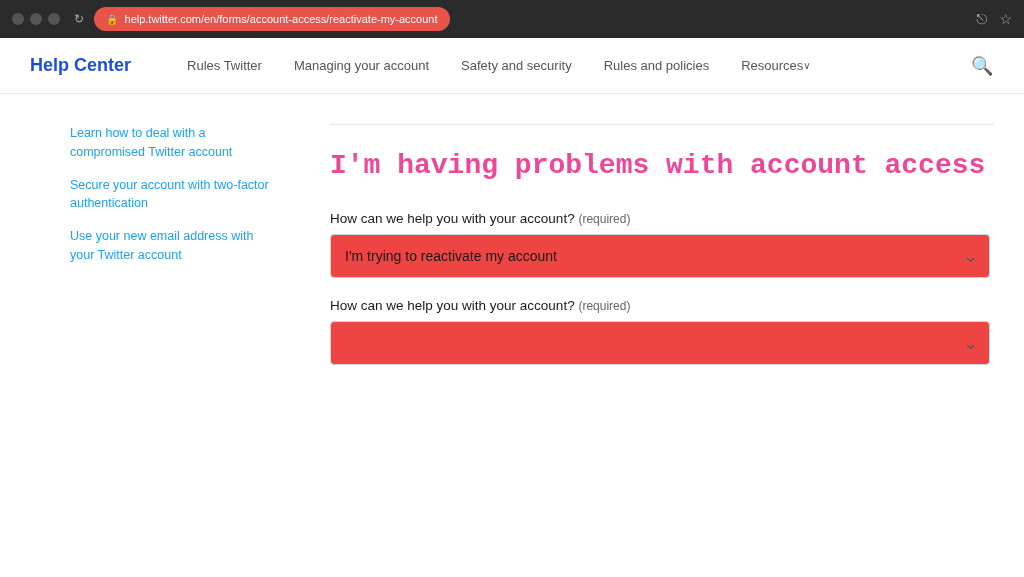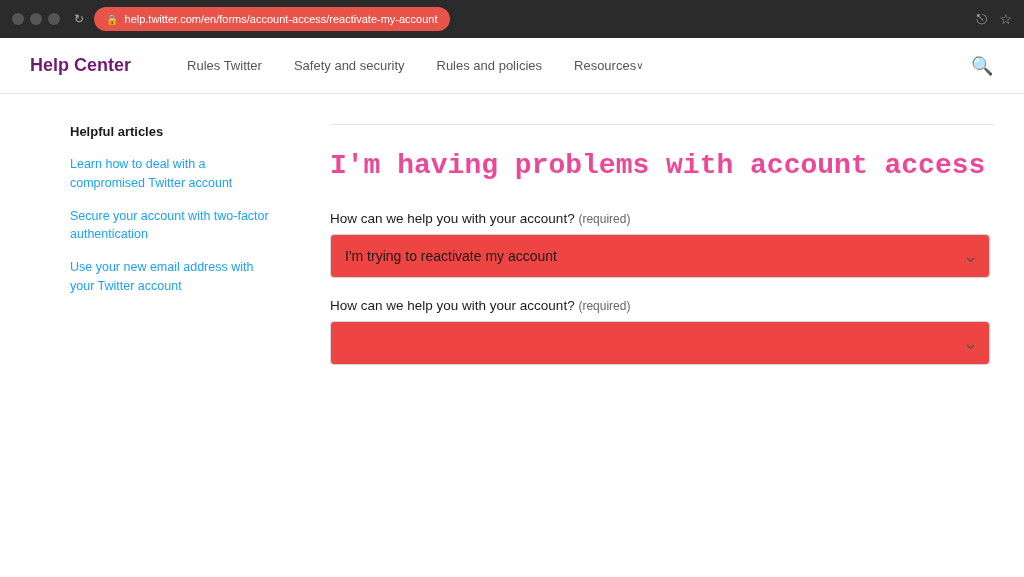"Help Center" .nav-logo span { color: #701a75 -> #1d4ed8 }
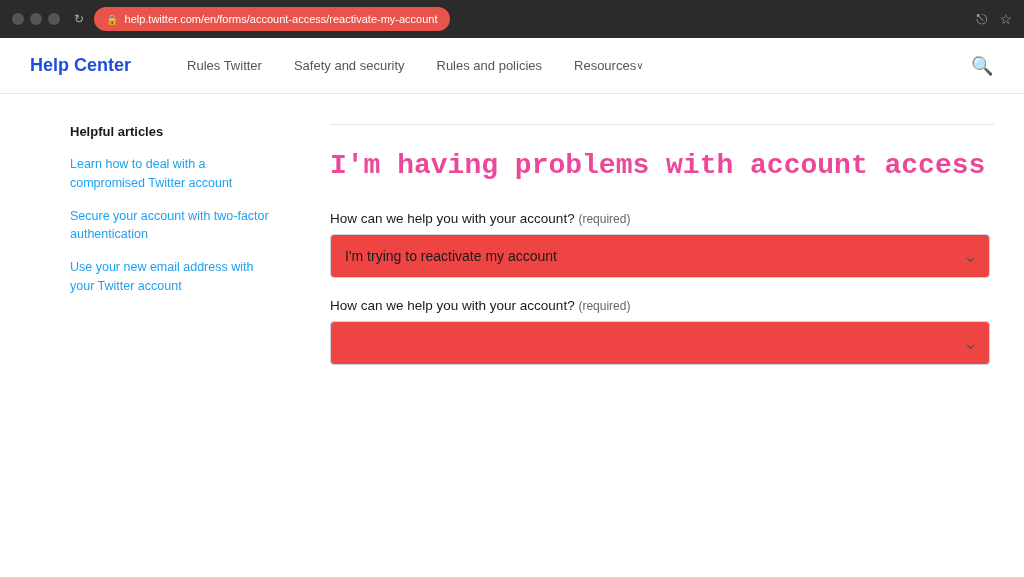"Managing your account" a.nav-link { html: none -> <a> <span>Managing your account</span> </a> }
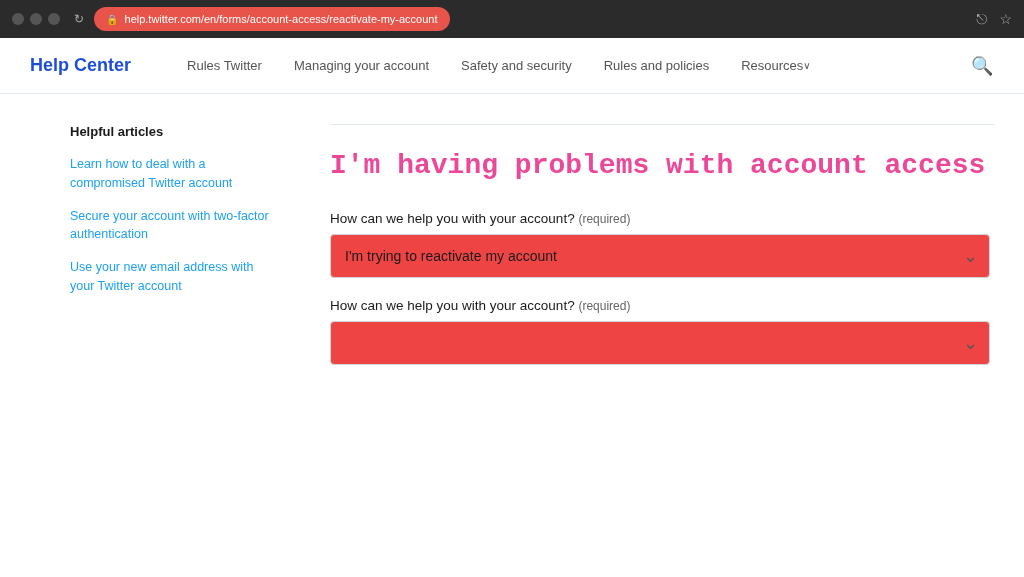"Helpful articles" div.sidebar-title { html: <div>Helpful articles</div> -> none }
